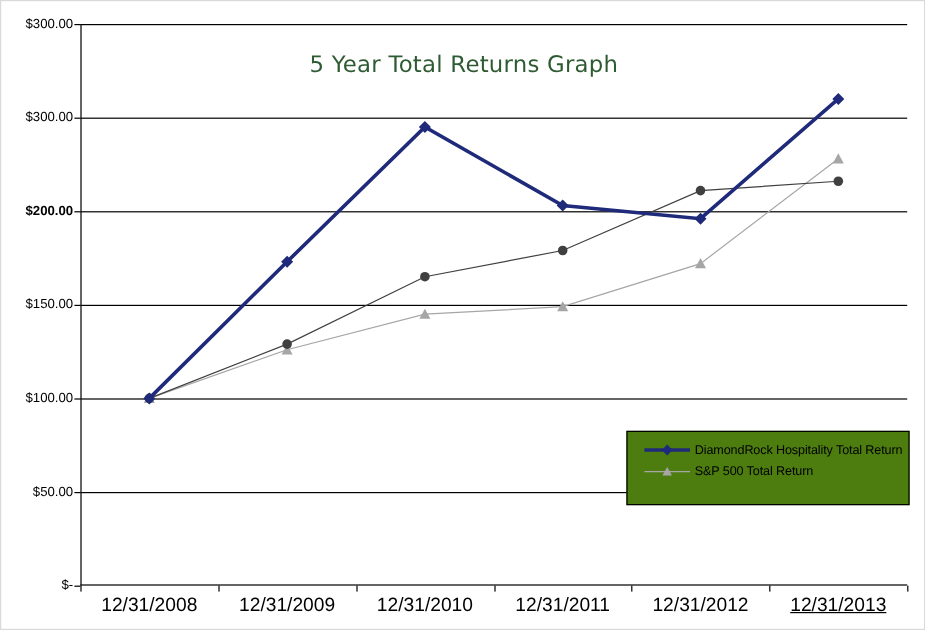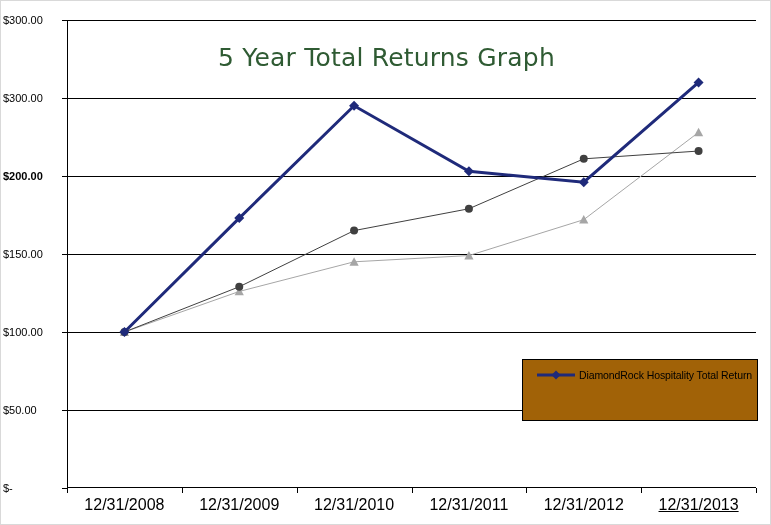"$300.00" .ylabel-wrap { text-align: left -> right }
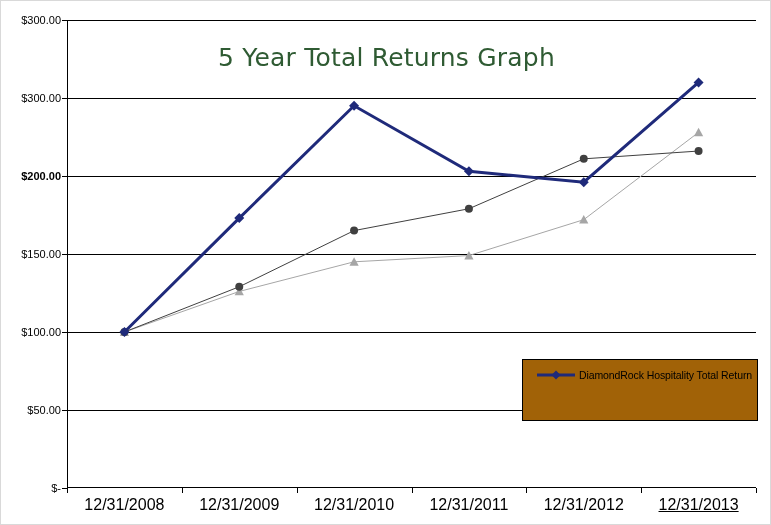"5 Year Total Returns Graph" #chart-title { font-size: 25px -> 19px }
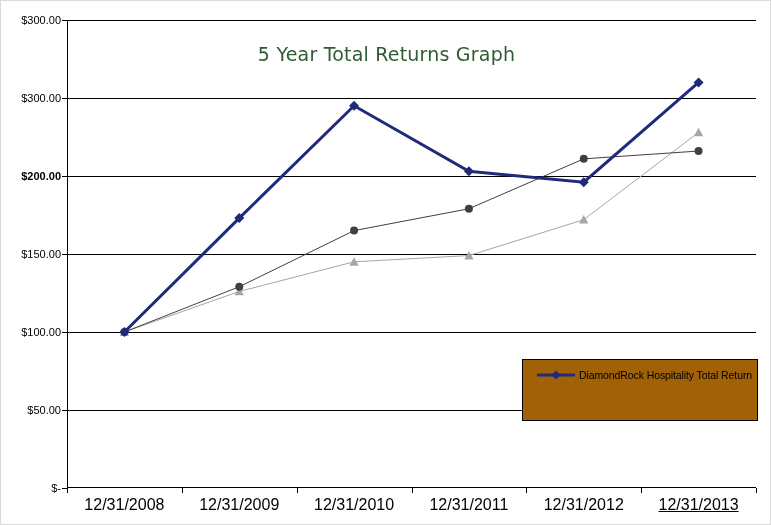"DiamondRock Hospitality Total Return" #legend { background: #a16207 -> #4d7c0f }
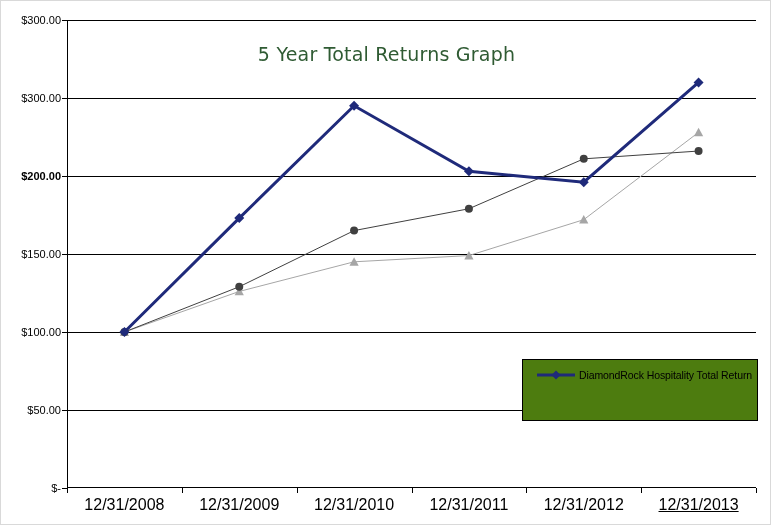"S&P 500 Total Return" div.legend-row { html: none -> <div> <span> <svg> <line></line> <polygon></polygon> </svg> </span> <span>S&amp;P 500 Total Return</span> </div> }
